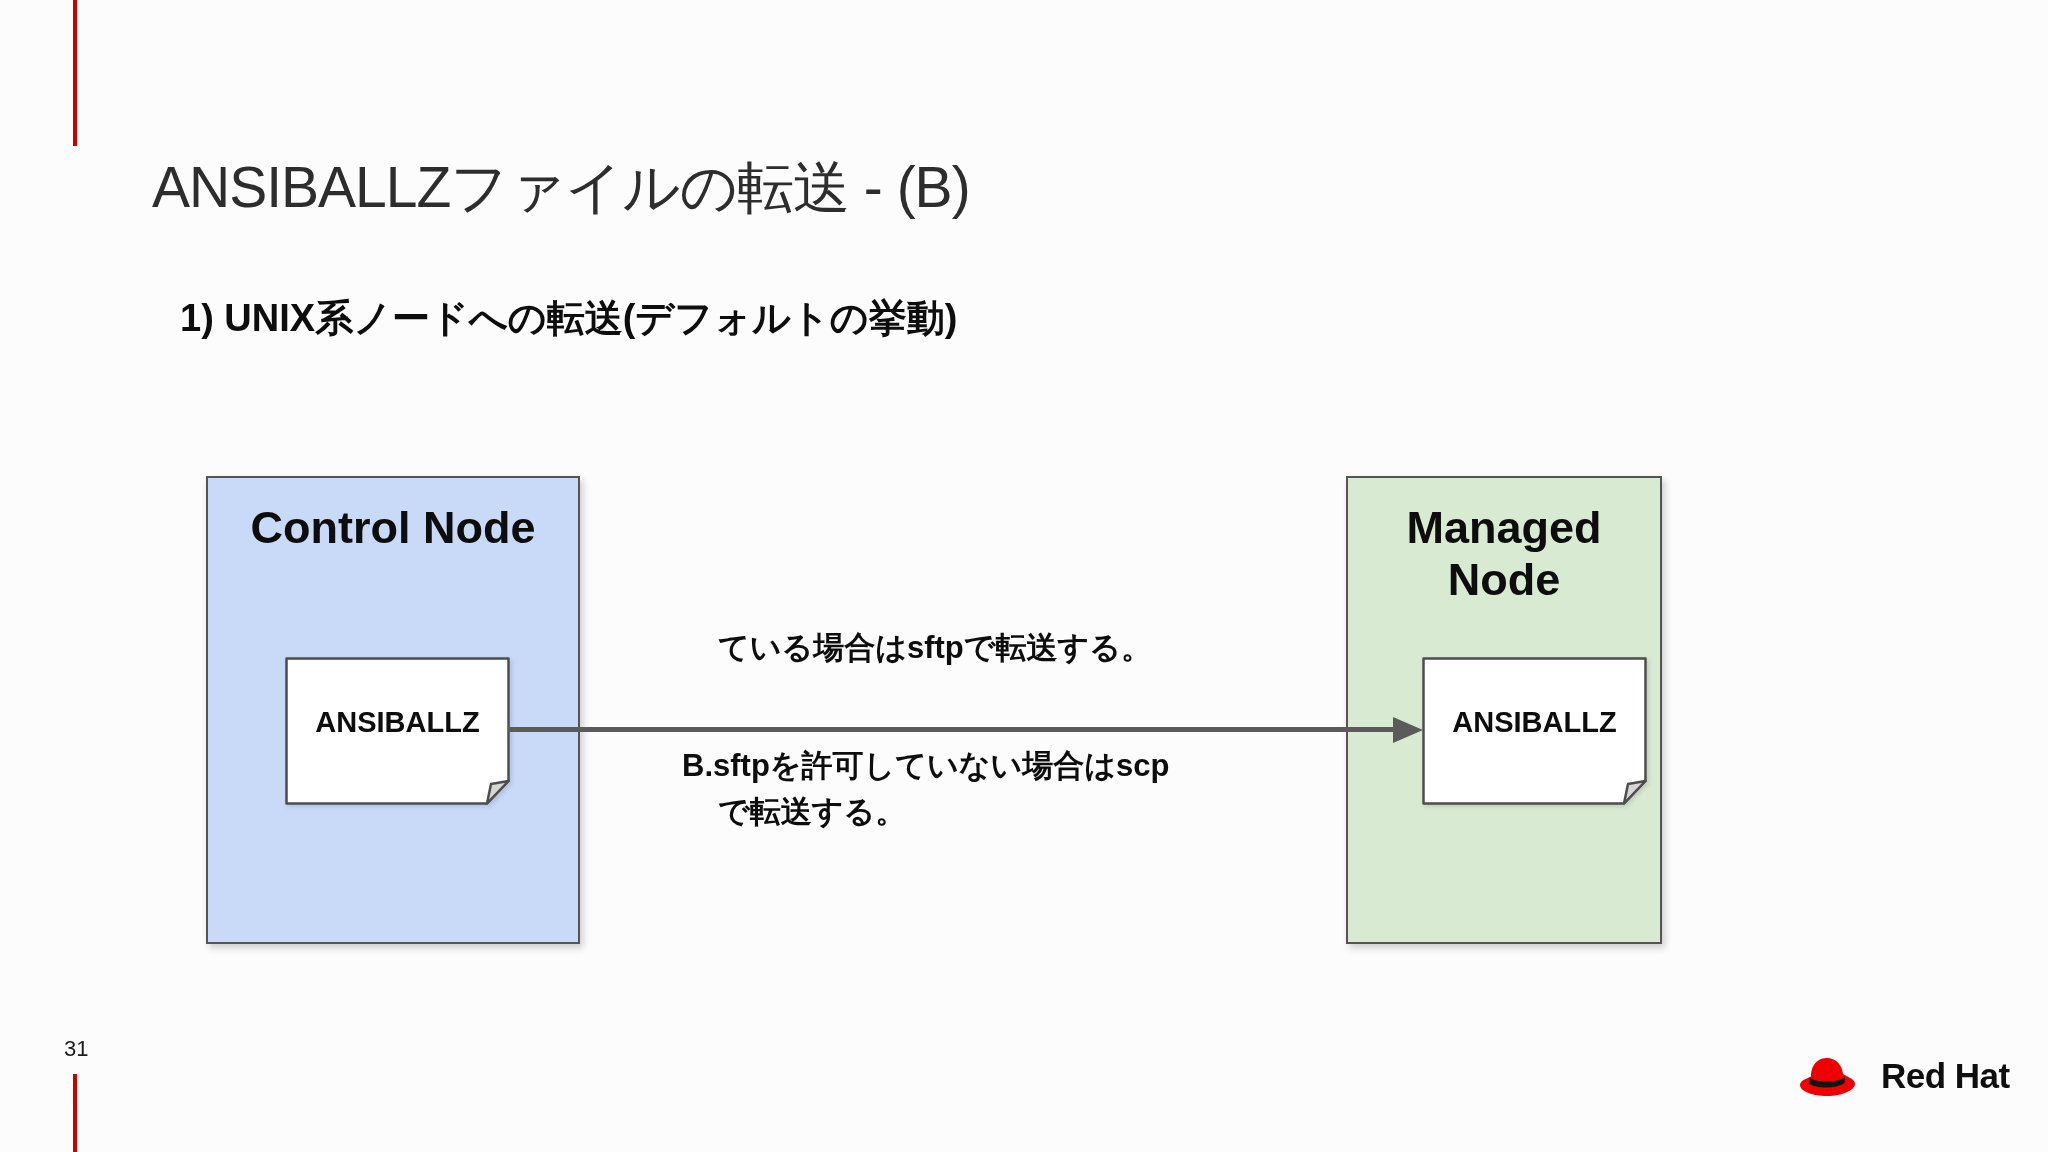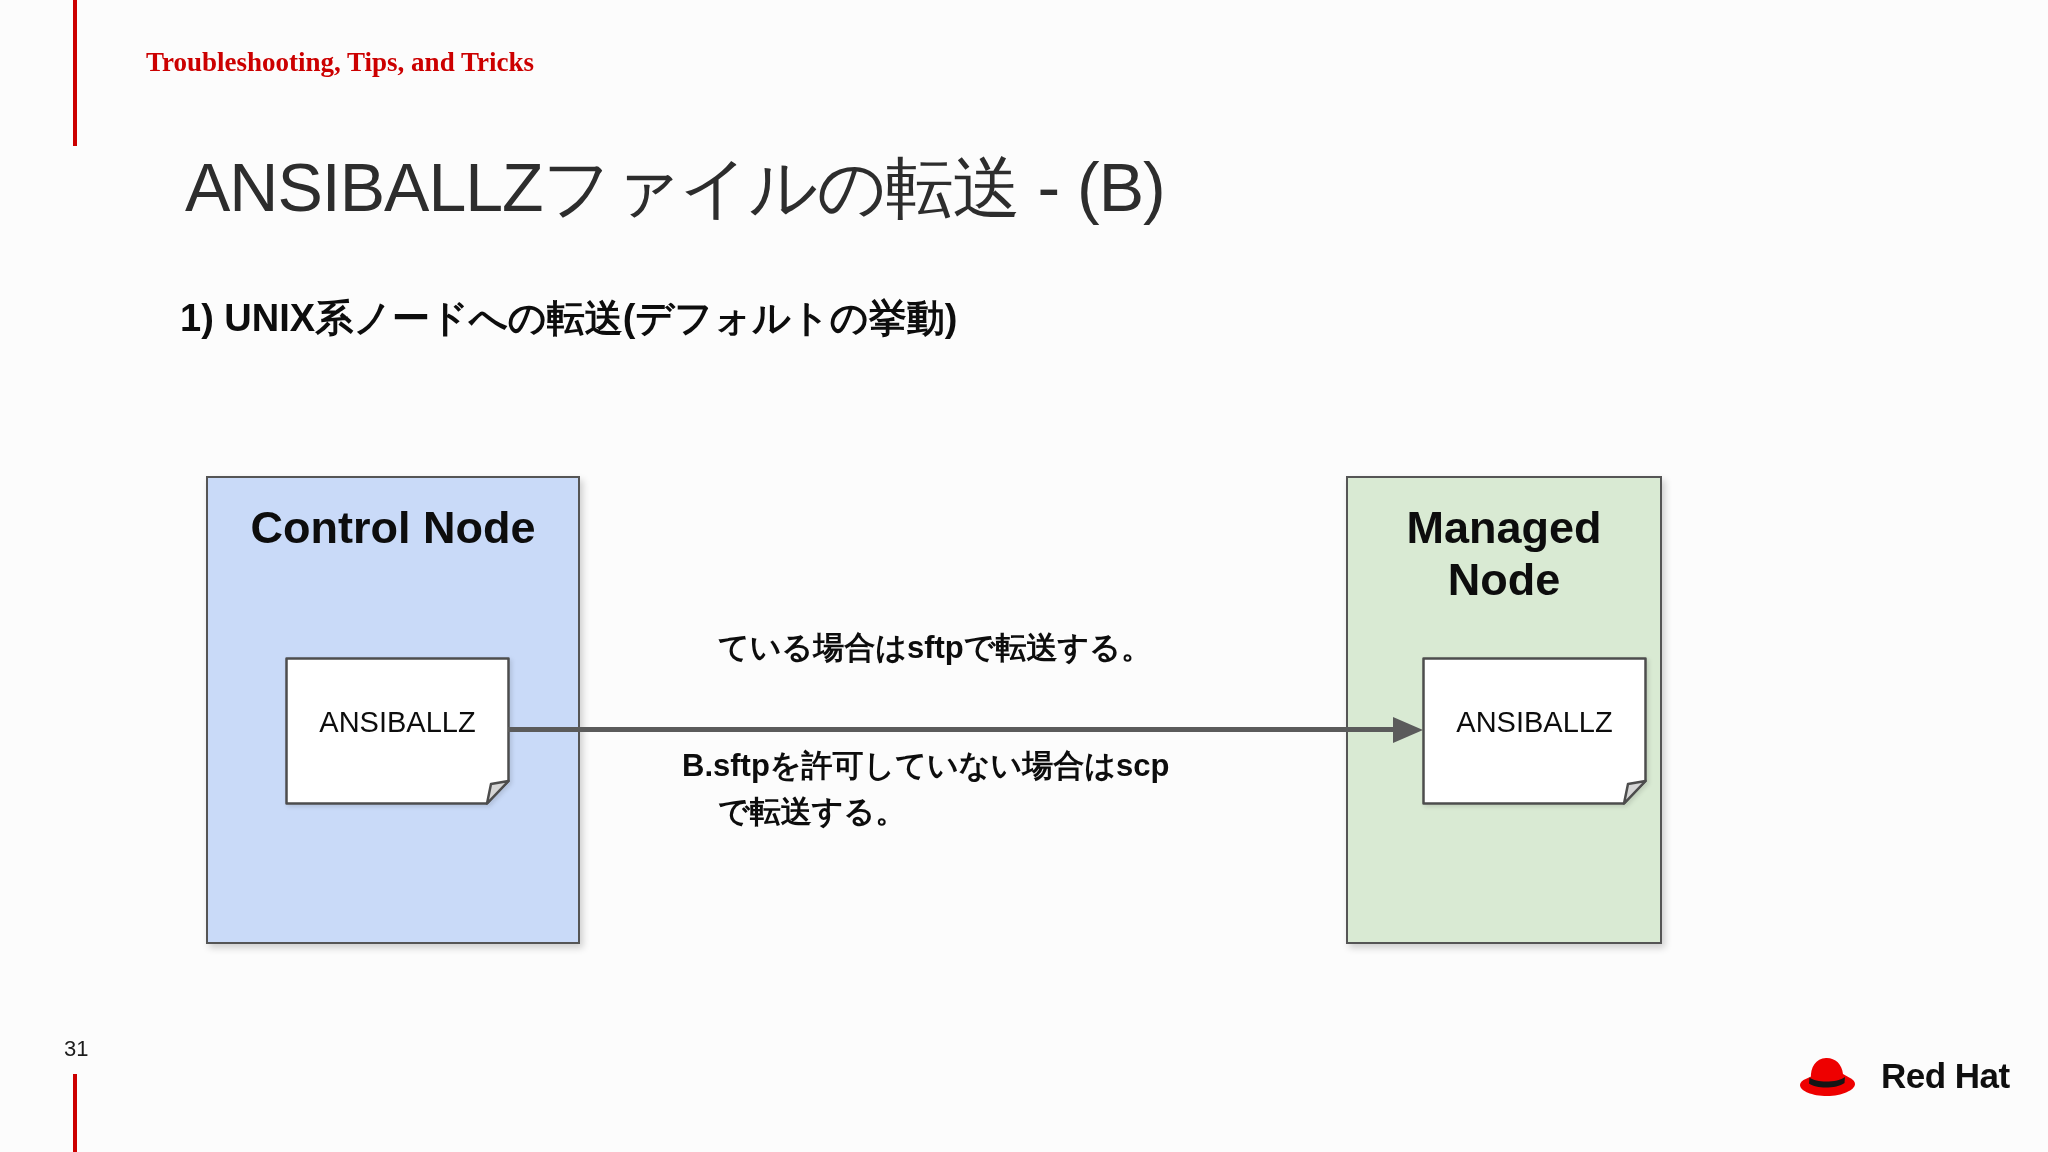"Troubleshooting, Tips, and Tricks" div.eyebrow { html: <div>Troubleshooting, Tips, and Tricks</div> -> none }
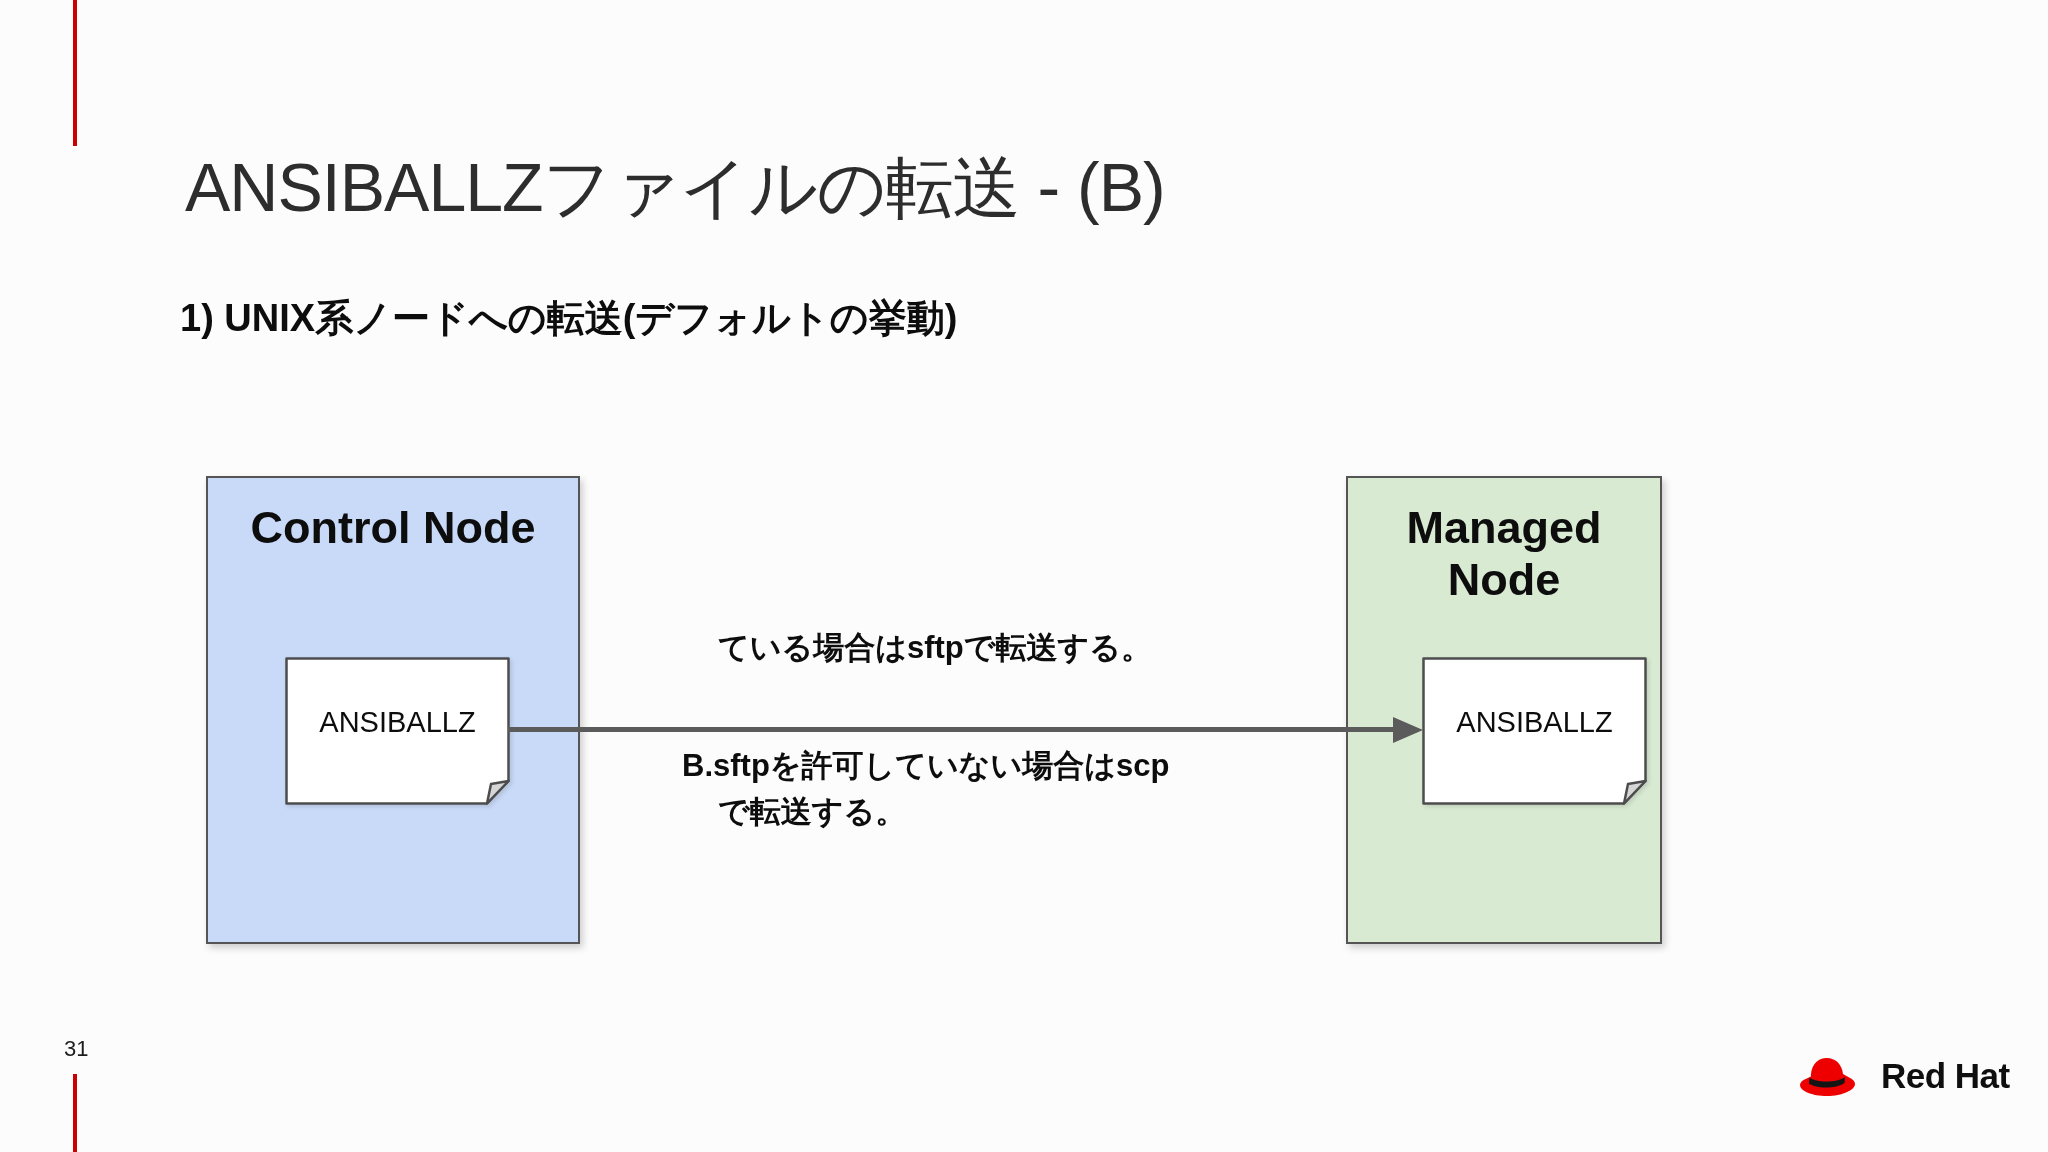"ANSIBALLZファイルの転送 - (B)" .title { font-size: 68px -> 57px; margin-left: 33px -> none }
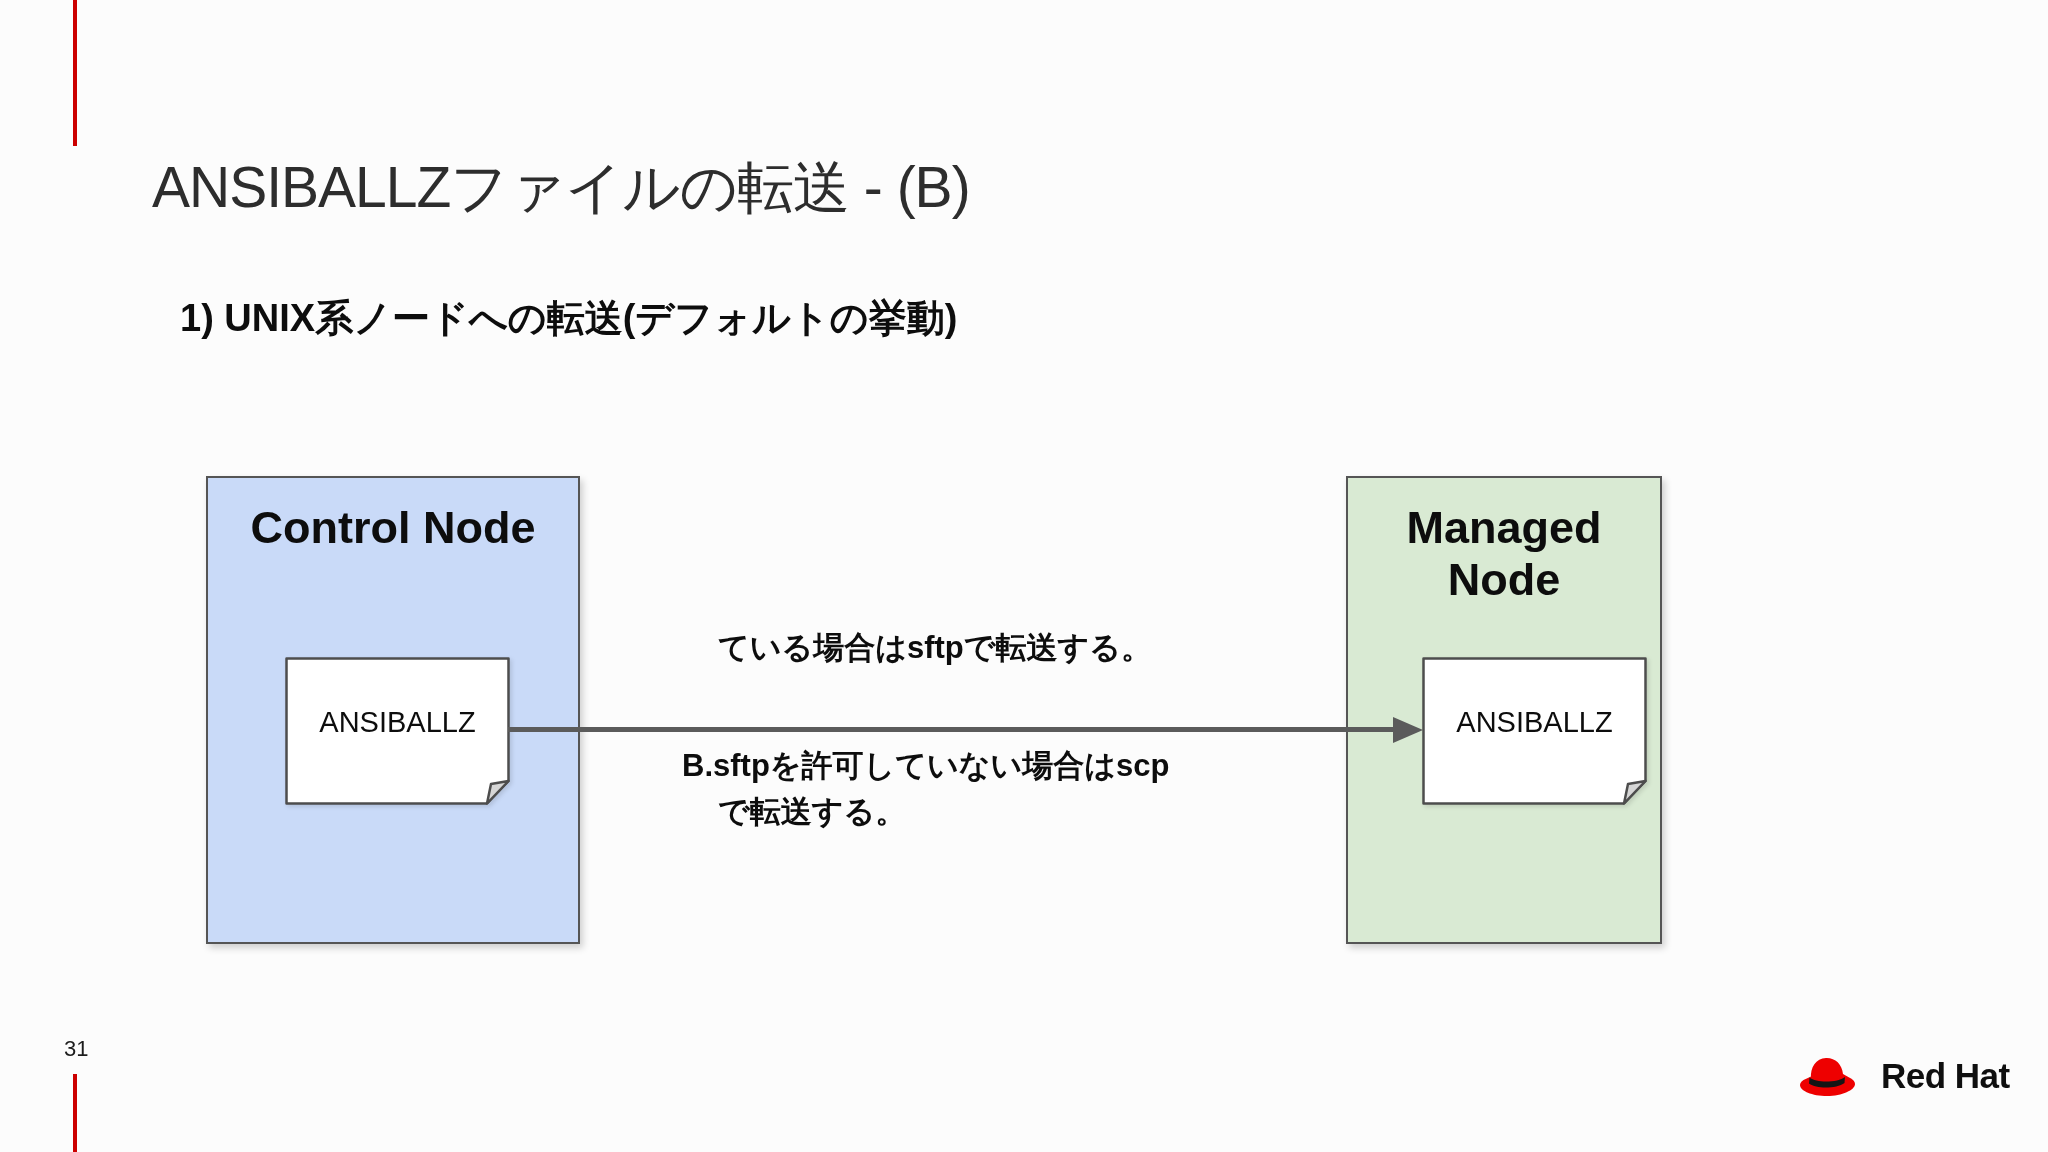"ANSIBALLZ" .doc-label { font-weight: 400 -> 700 }
